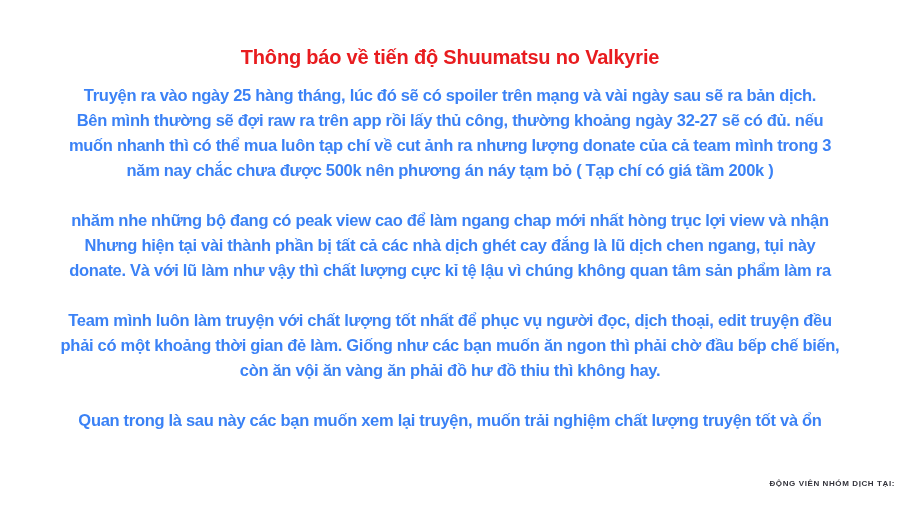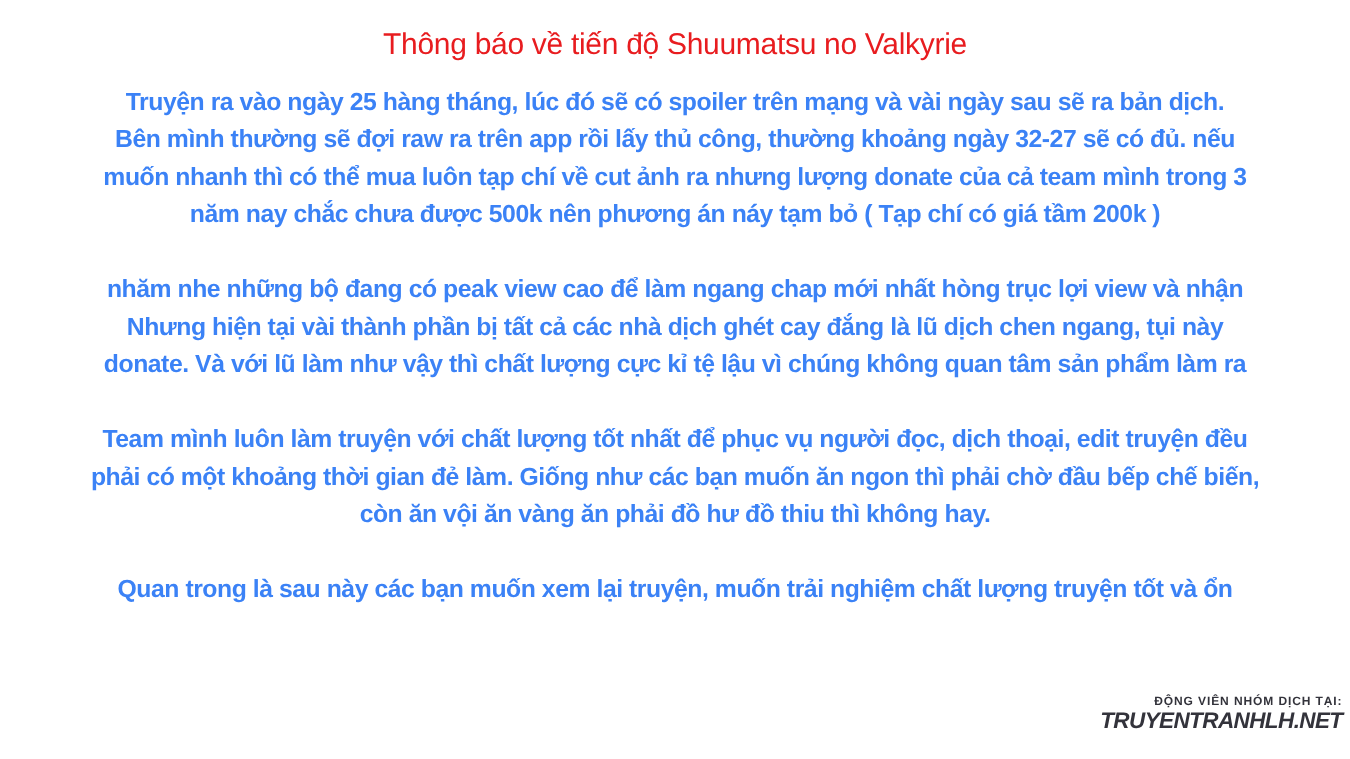"Thông báo về tiến độ" .title { font-weight: 400 -> 700; padding-top: 19px -> 46px }
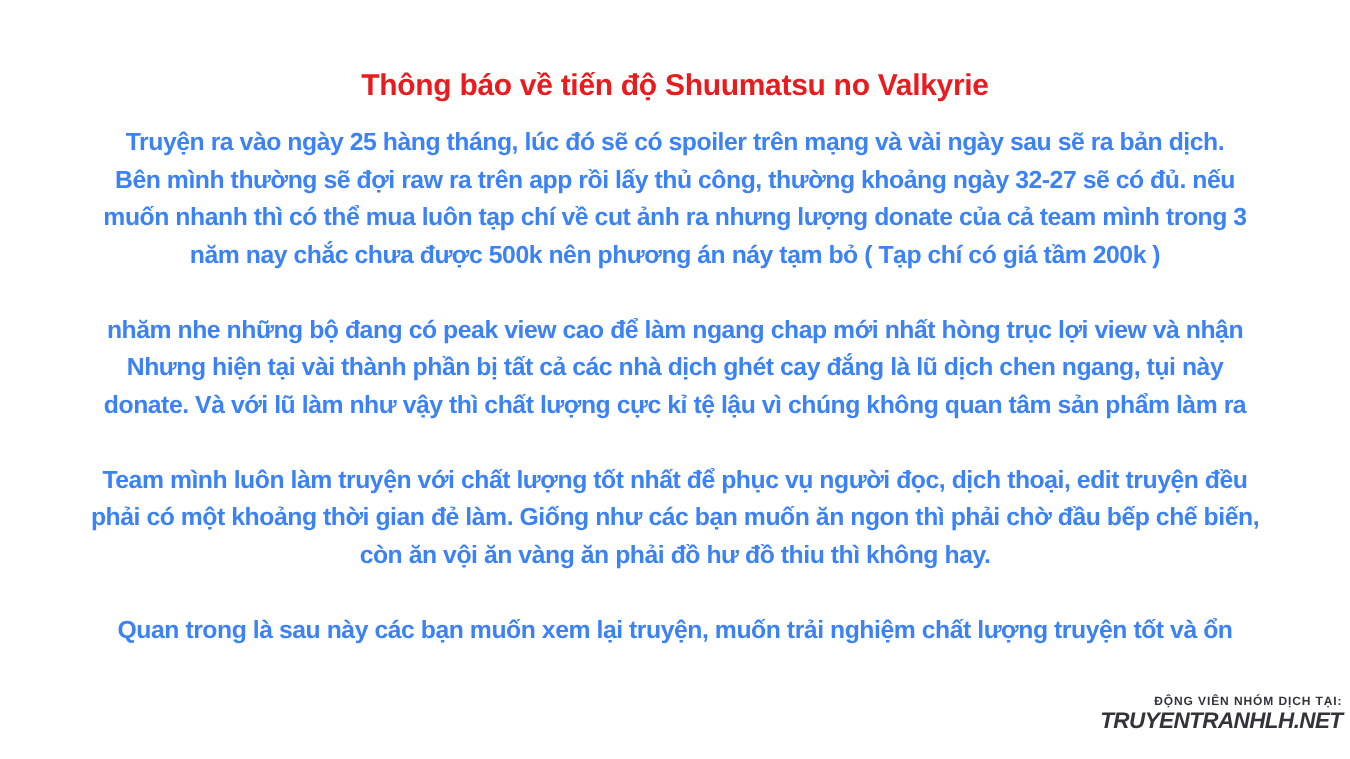"TRUYENTRANHLH.NET" div.credit-site { html: <div>TRUYENTRANHLH.NET</div> -> none }
